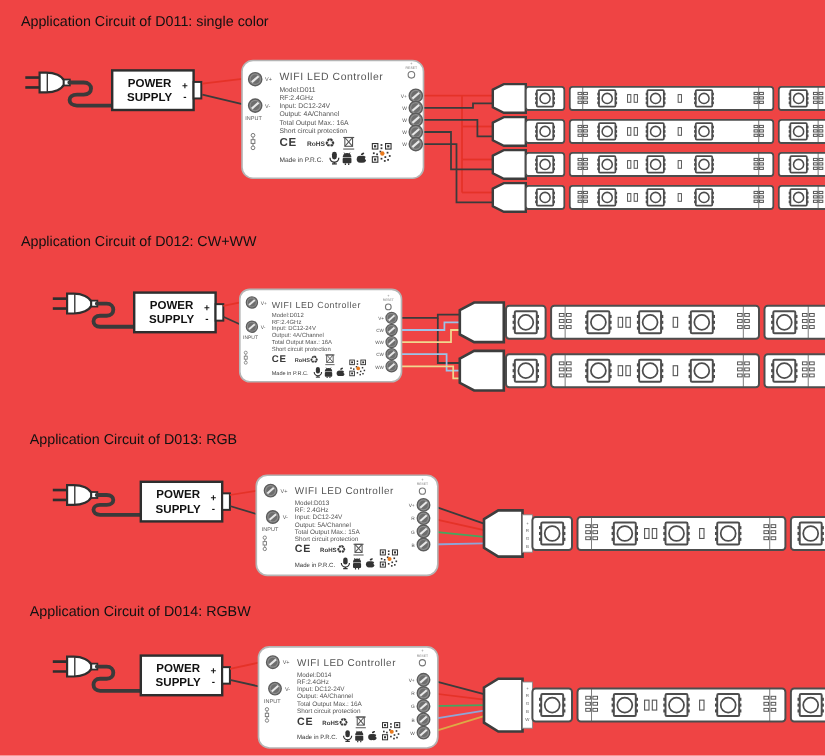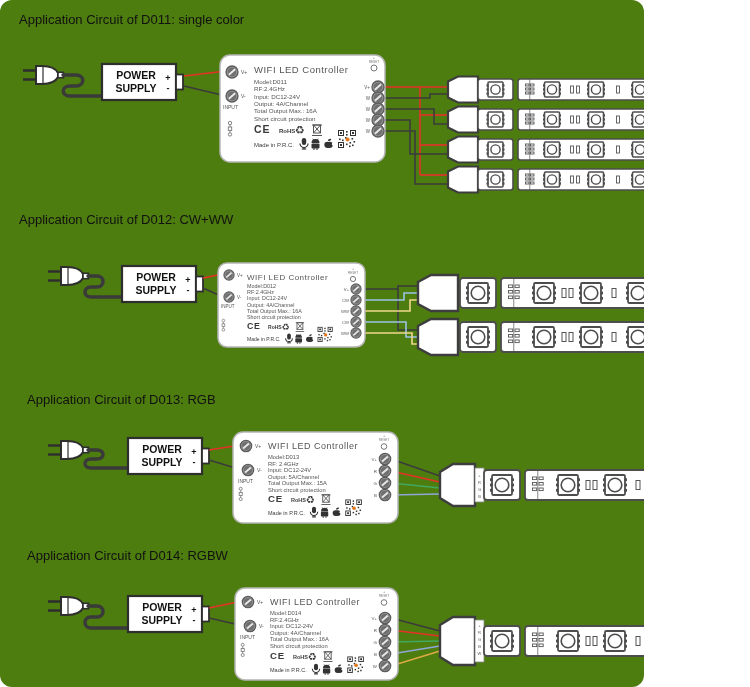"Application Circuit of D011: single" .page { background: #4d7c0f -> #ef4444; border-radius: 12px -> none; width: 644px -> 750px }
